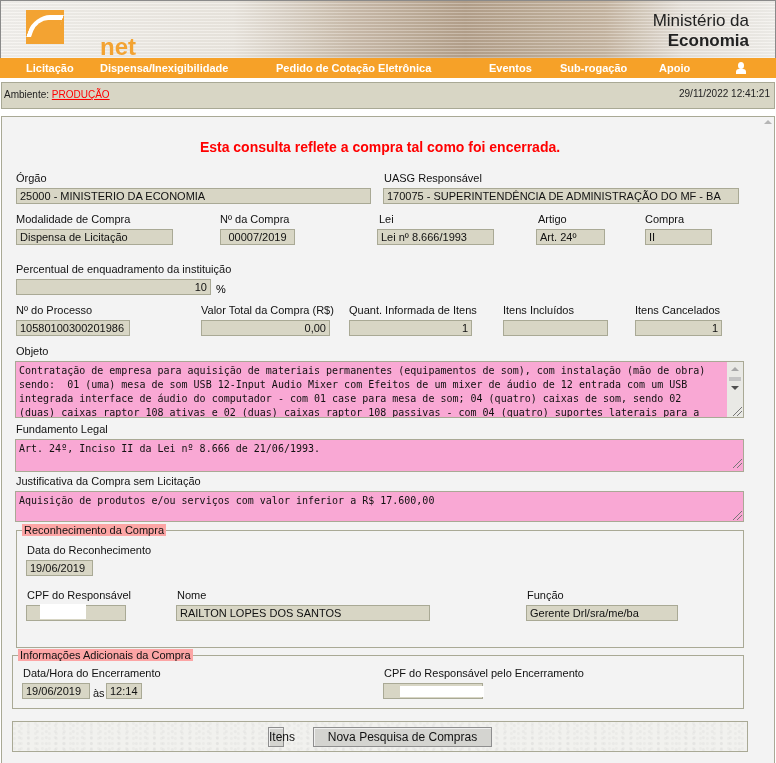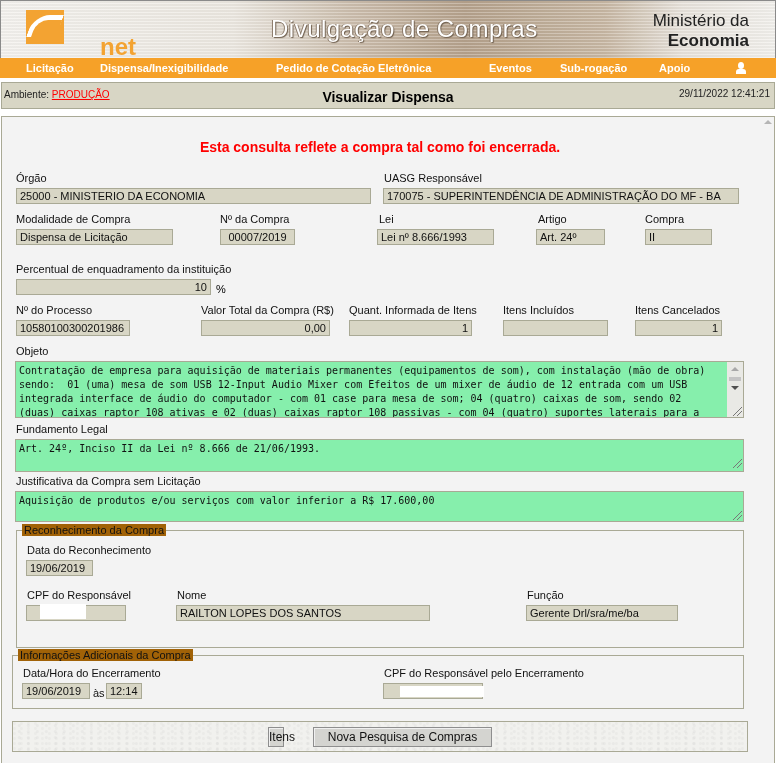"Divulgação de Compras" div.banner-title { html: <div>Divulgação de Compras</div> -> none }
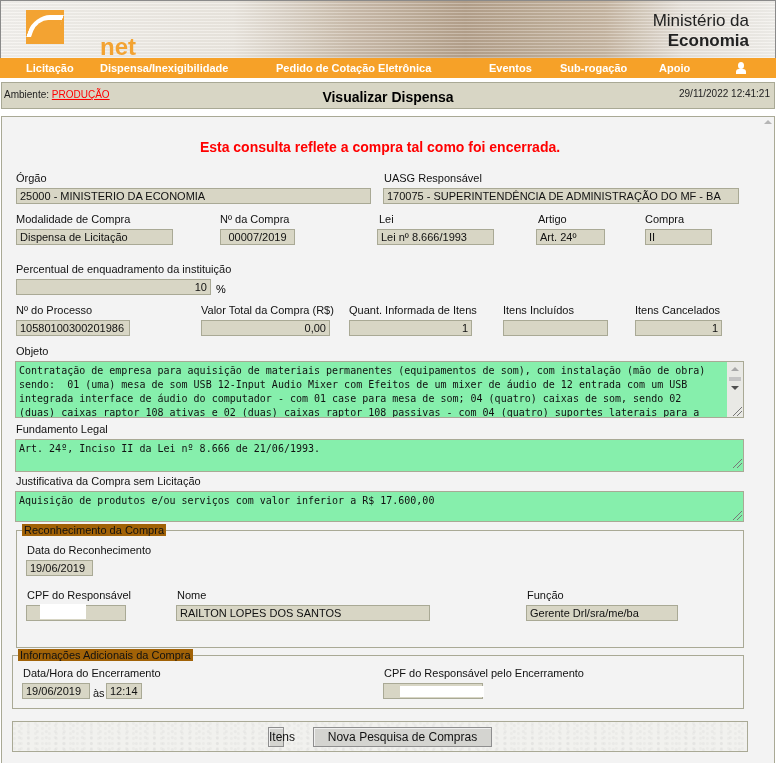"Visualizar Dispensa" div.page-title { html: <div>Visualizar Dispensa</div> -> none }
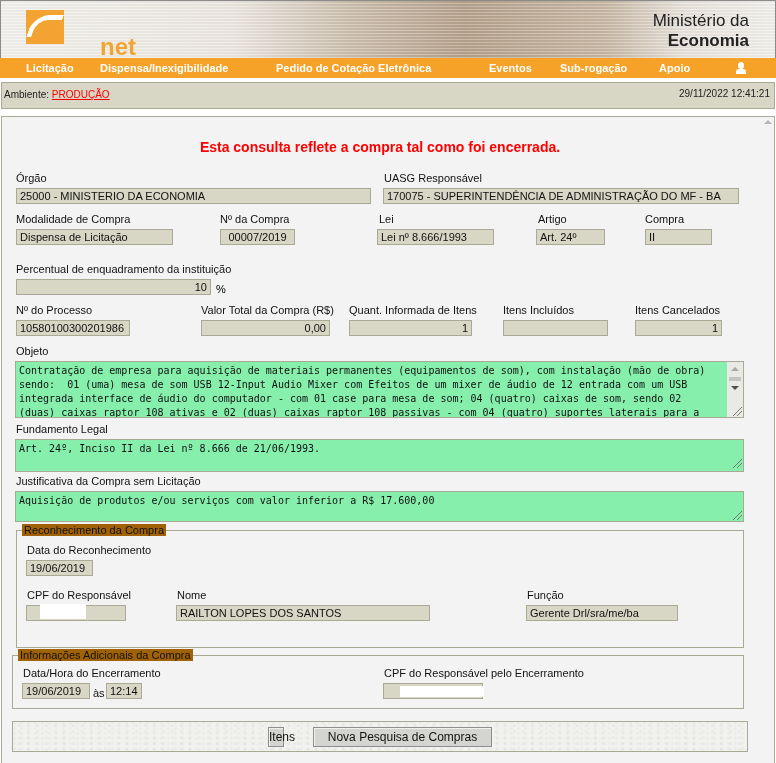"Contratação de empresa para aquisição" .ta { background: #86efac -> #f9a8d4 }
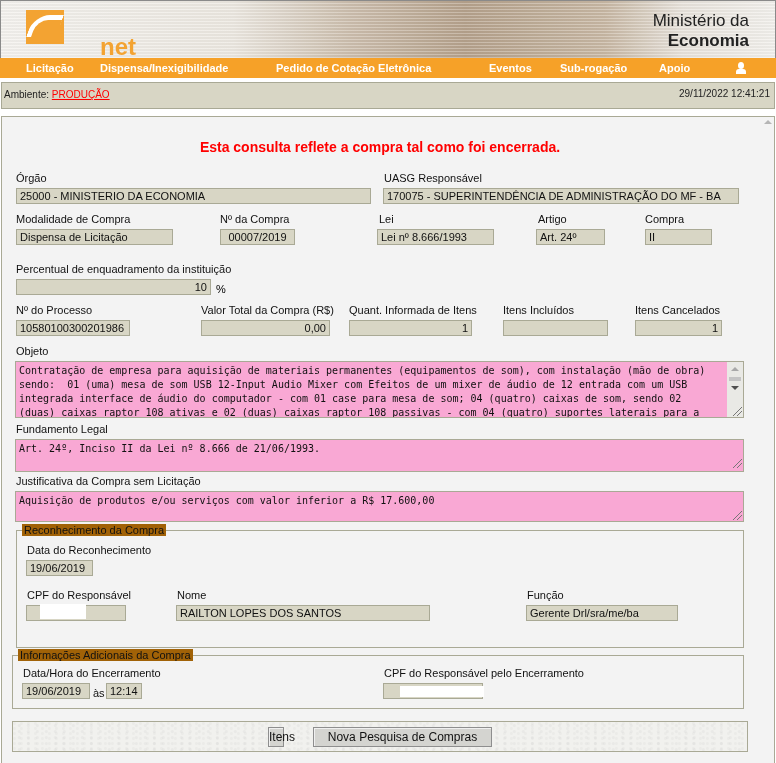"Reconhecimento da Compra" .legend { background: #a16207 -> #fca5a5 }
